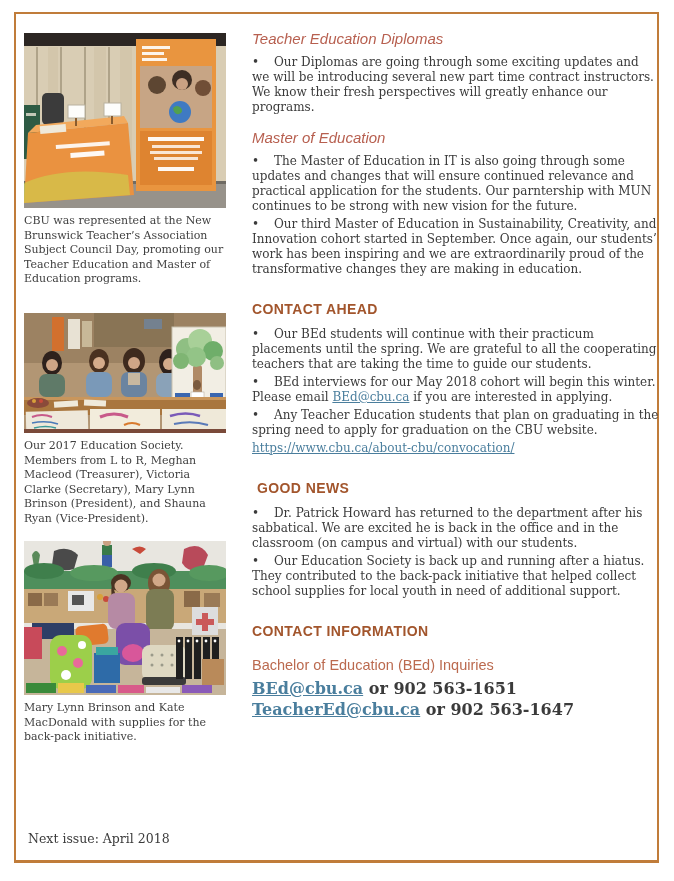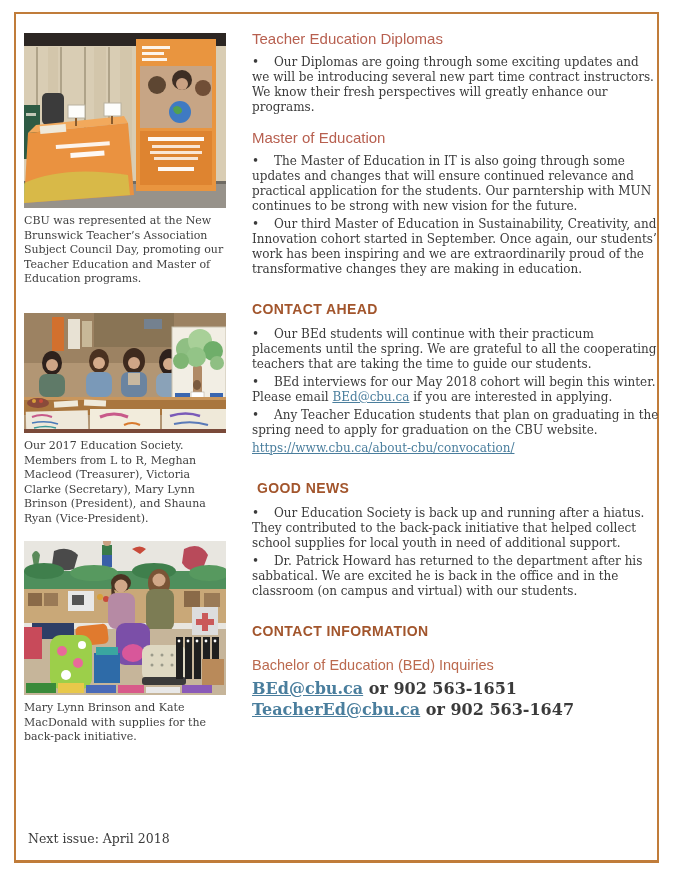"Teacher Education Diplomas" .h-red { font-style: none -> italic }
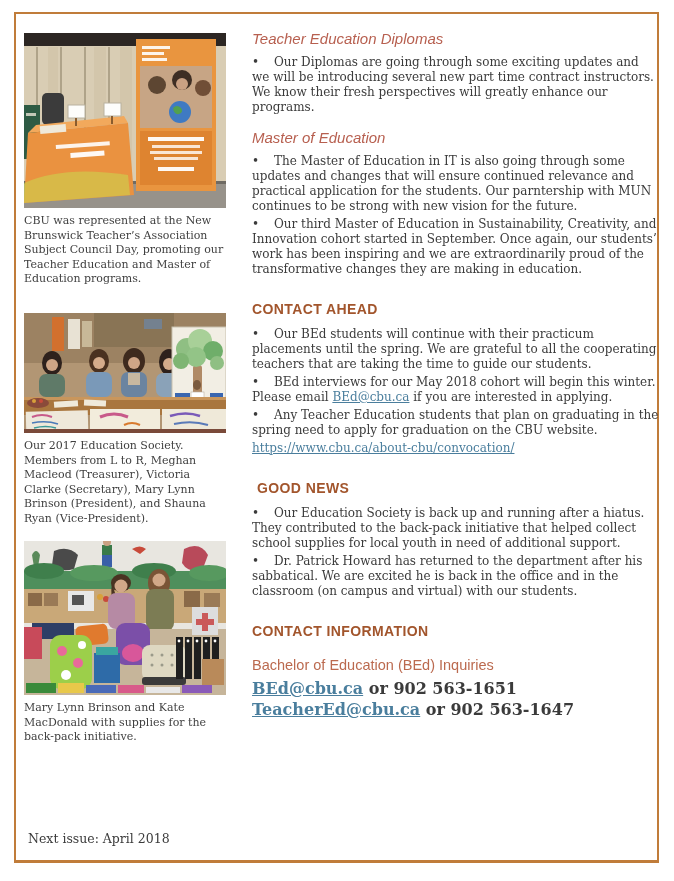"• Our Education Society is" p.bullet { order: before "• Dr. Patrick Howard has" -> after "• Dr. Patrick Howard has" }
